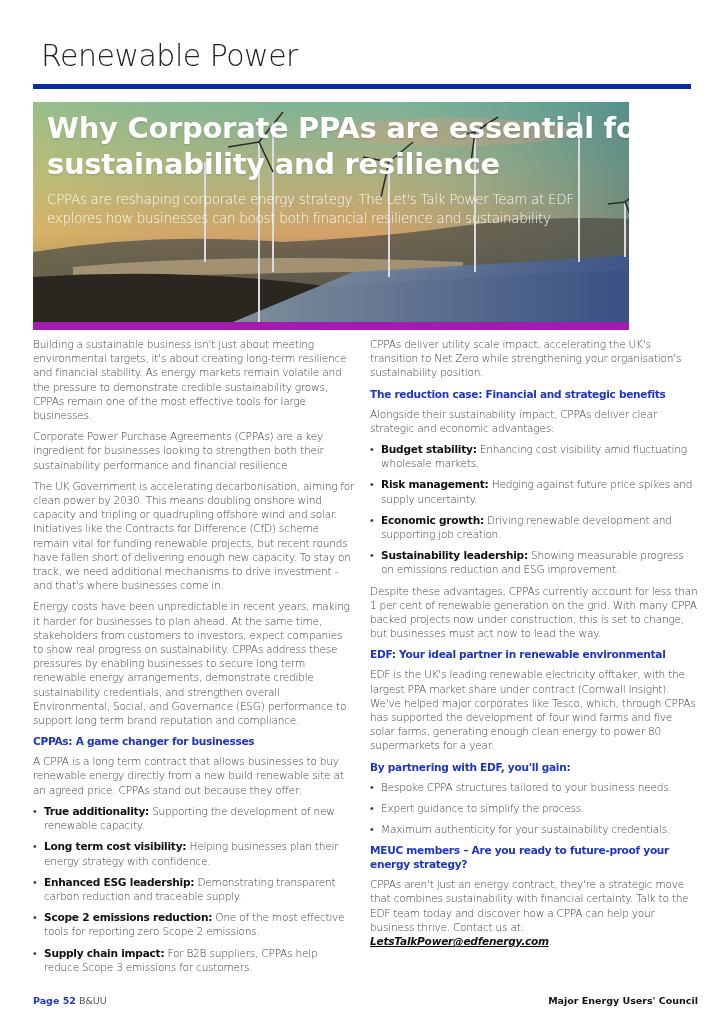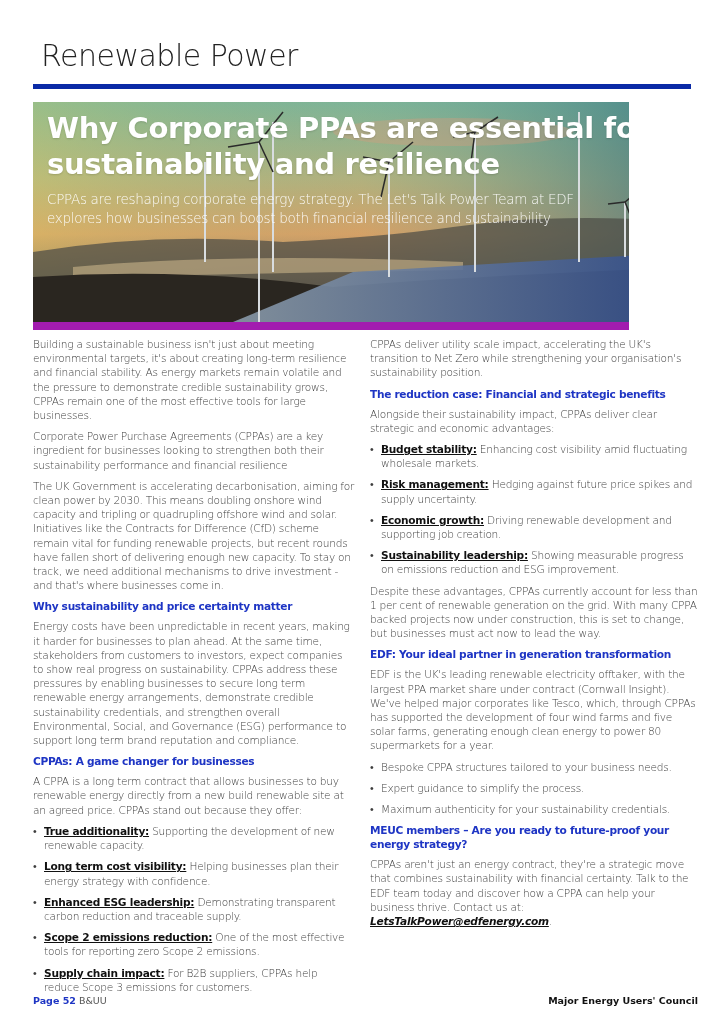"Budget stability:" .col li b { text-decoration: underline -> none }
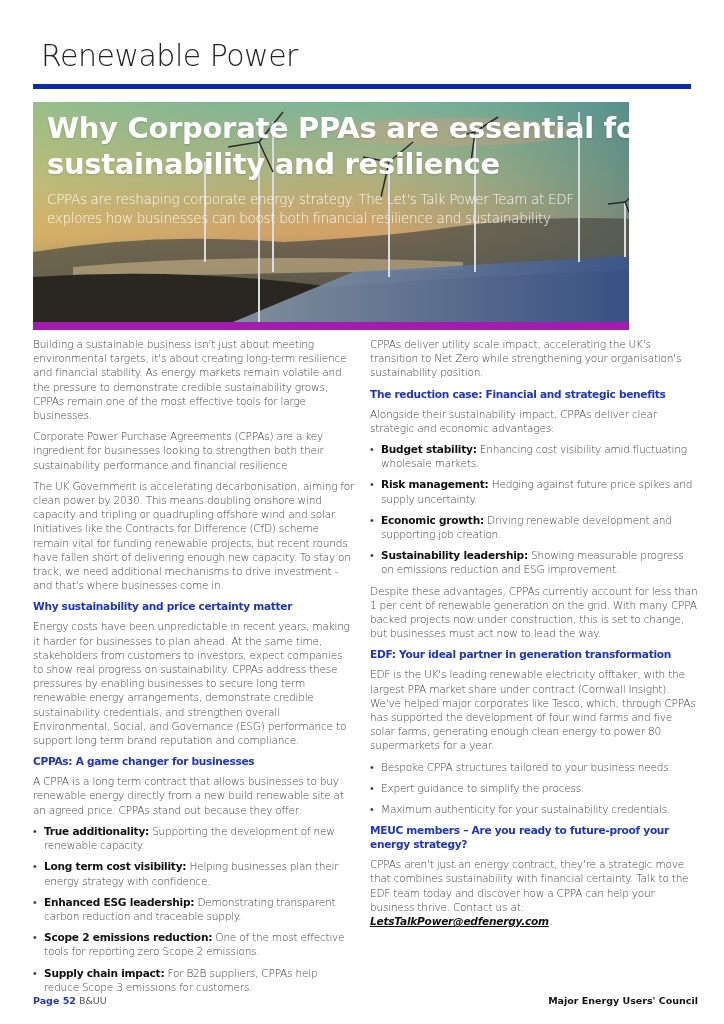"Why sustainability and price certainty" h3 { html: <h3>Why sustainability and price certainty matter</h3> -> none }
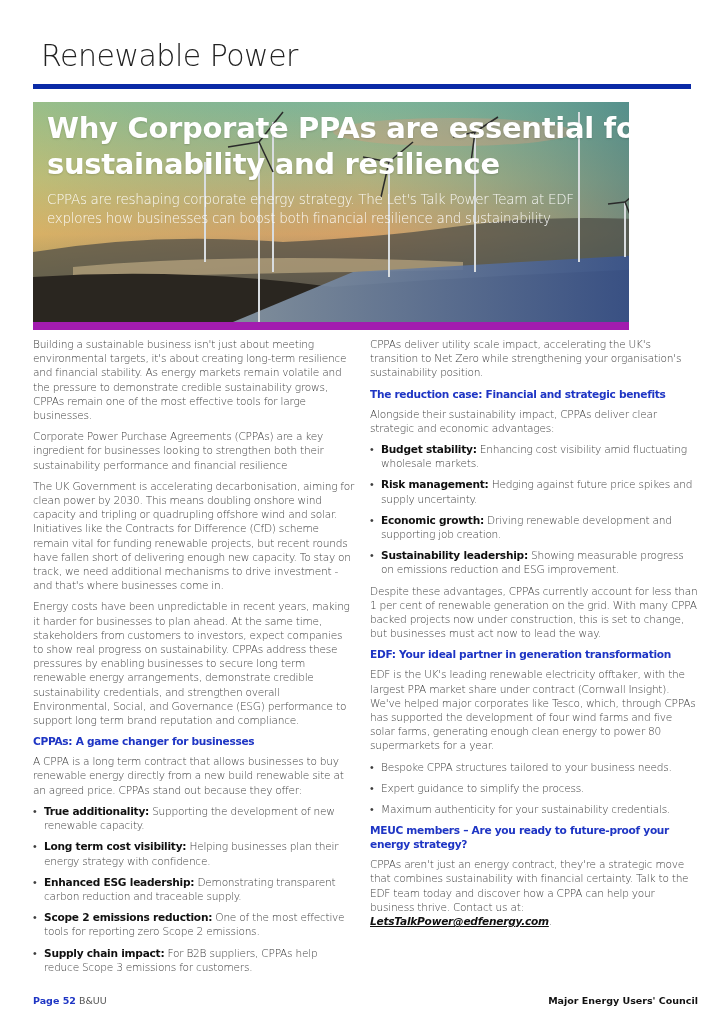"EDF: Your ideal partner in" h3 { text: generation transformation -> renewable environmental }
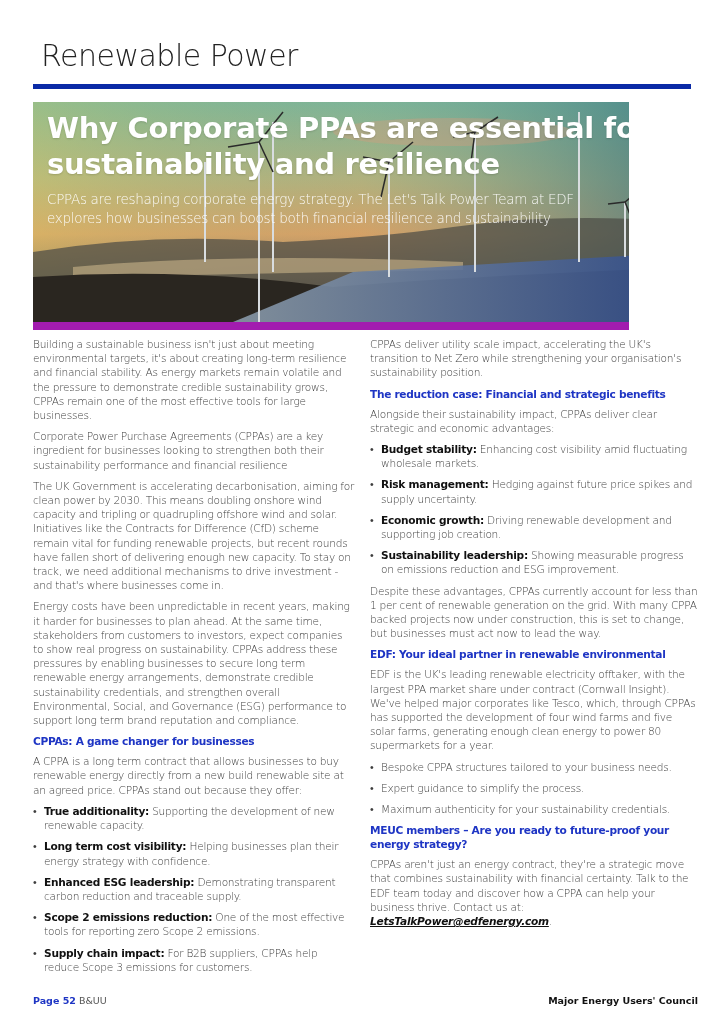"By partnering with EDF, you'll" h3 { html: none -> <h3>By partnering with EDF, you'll gain:</h3> }
